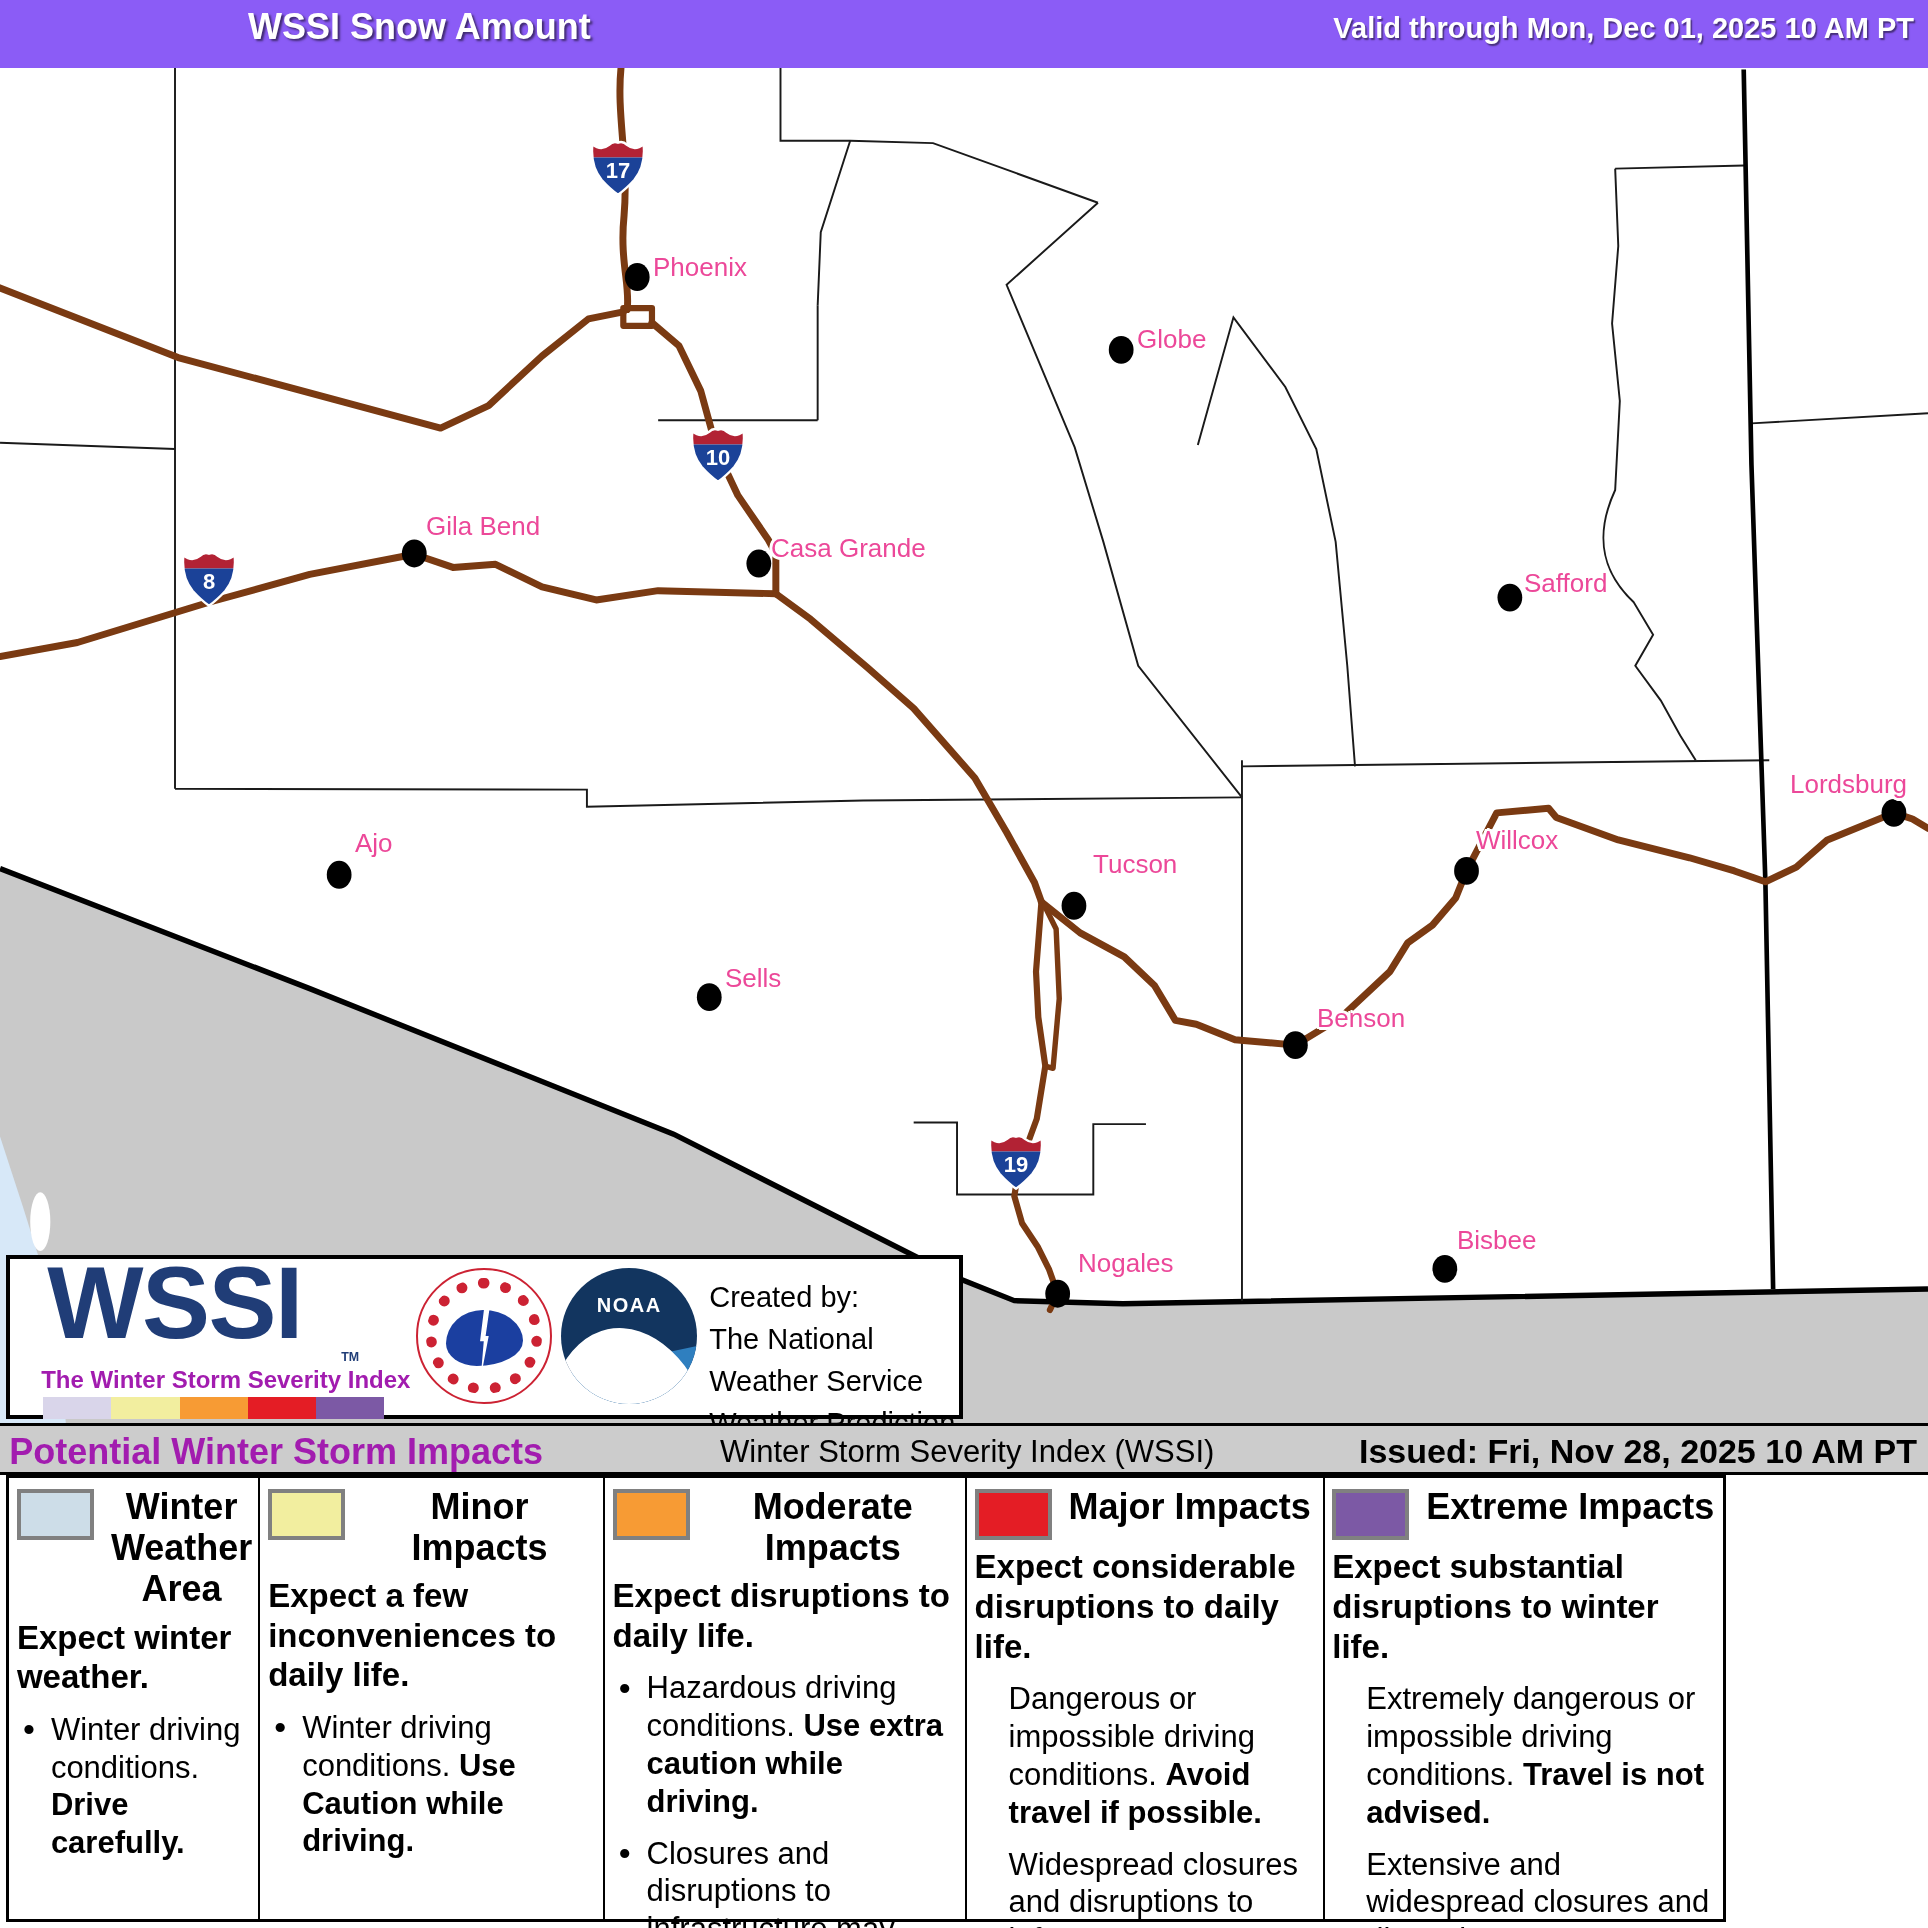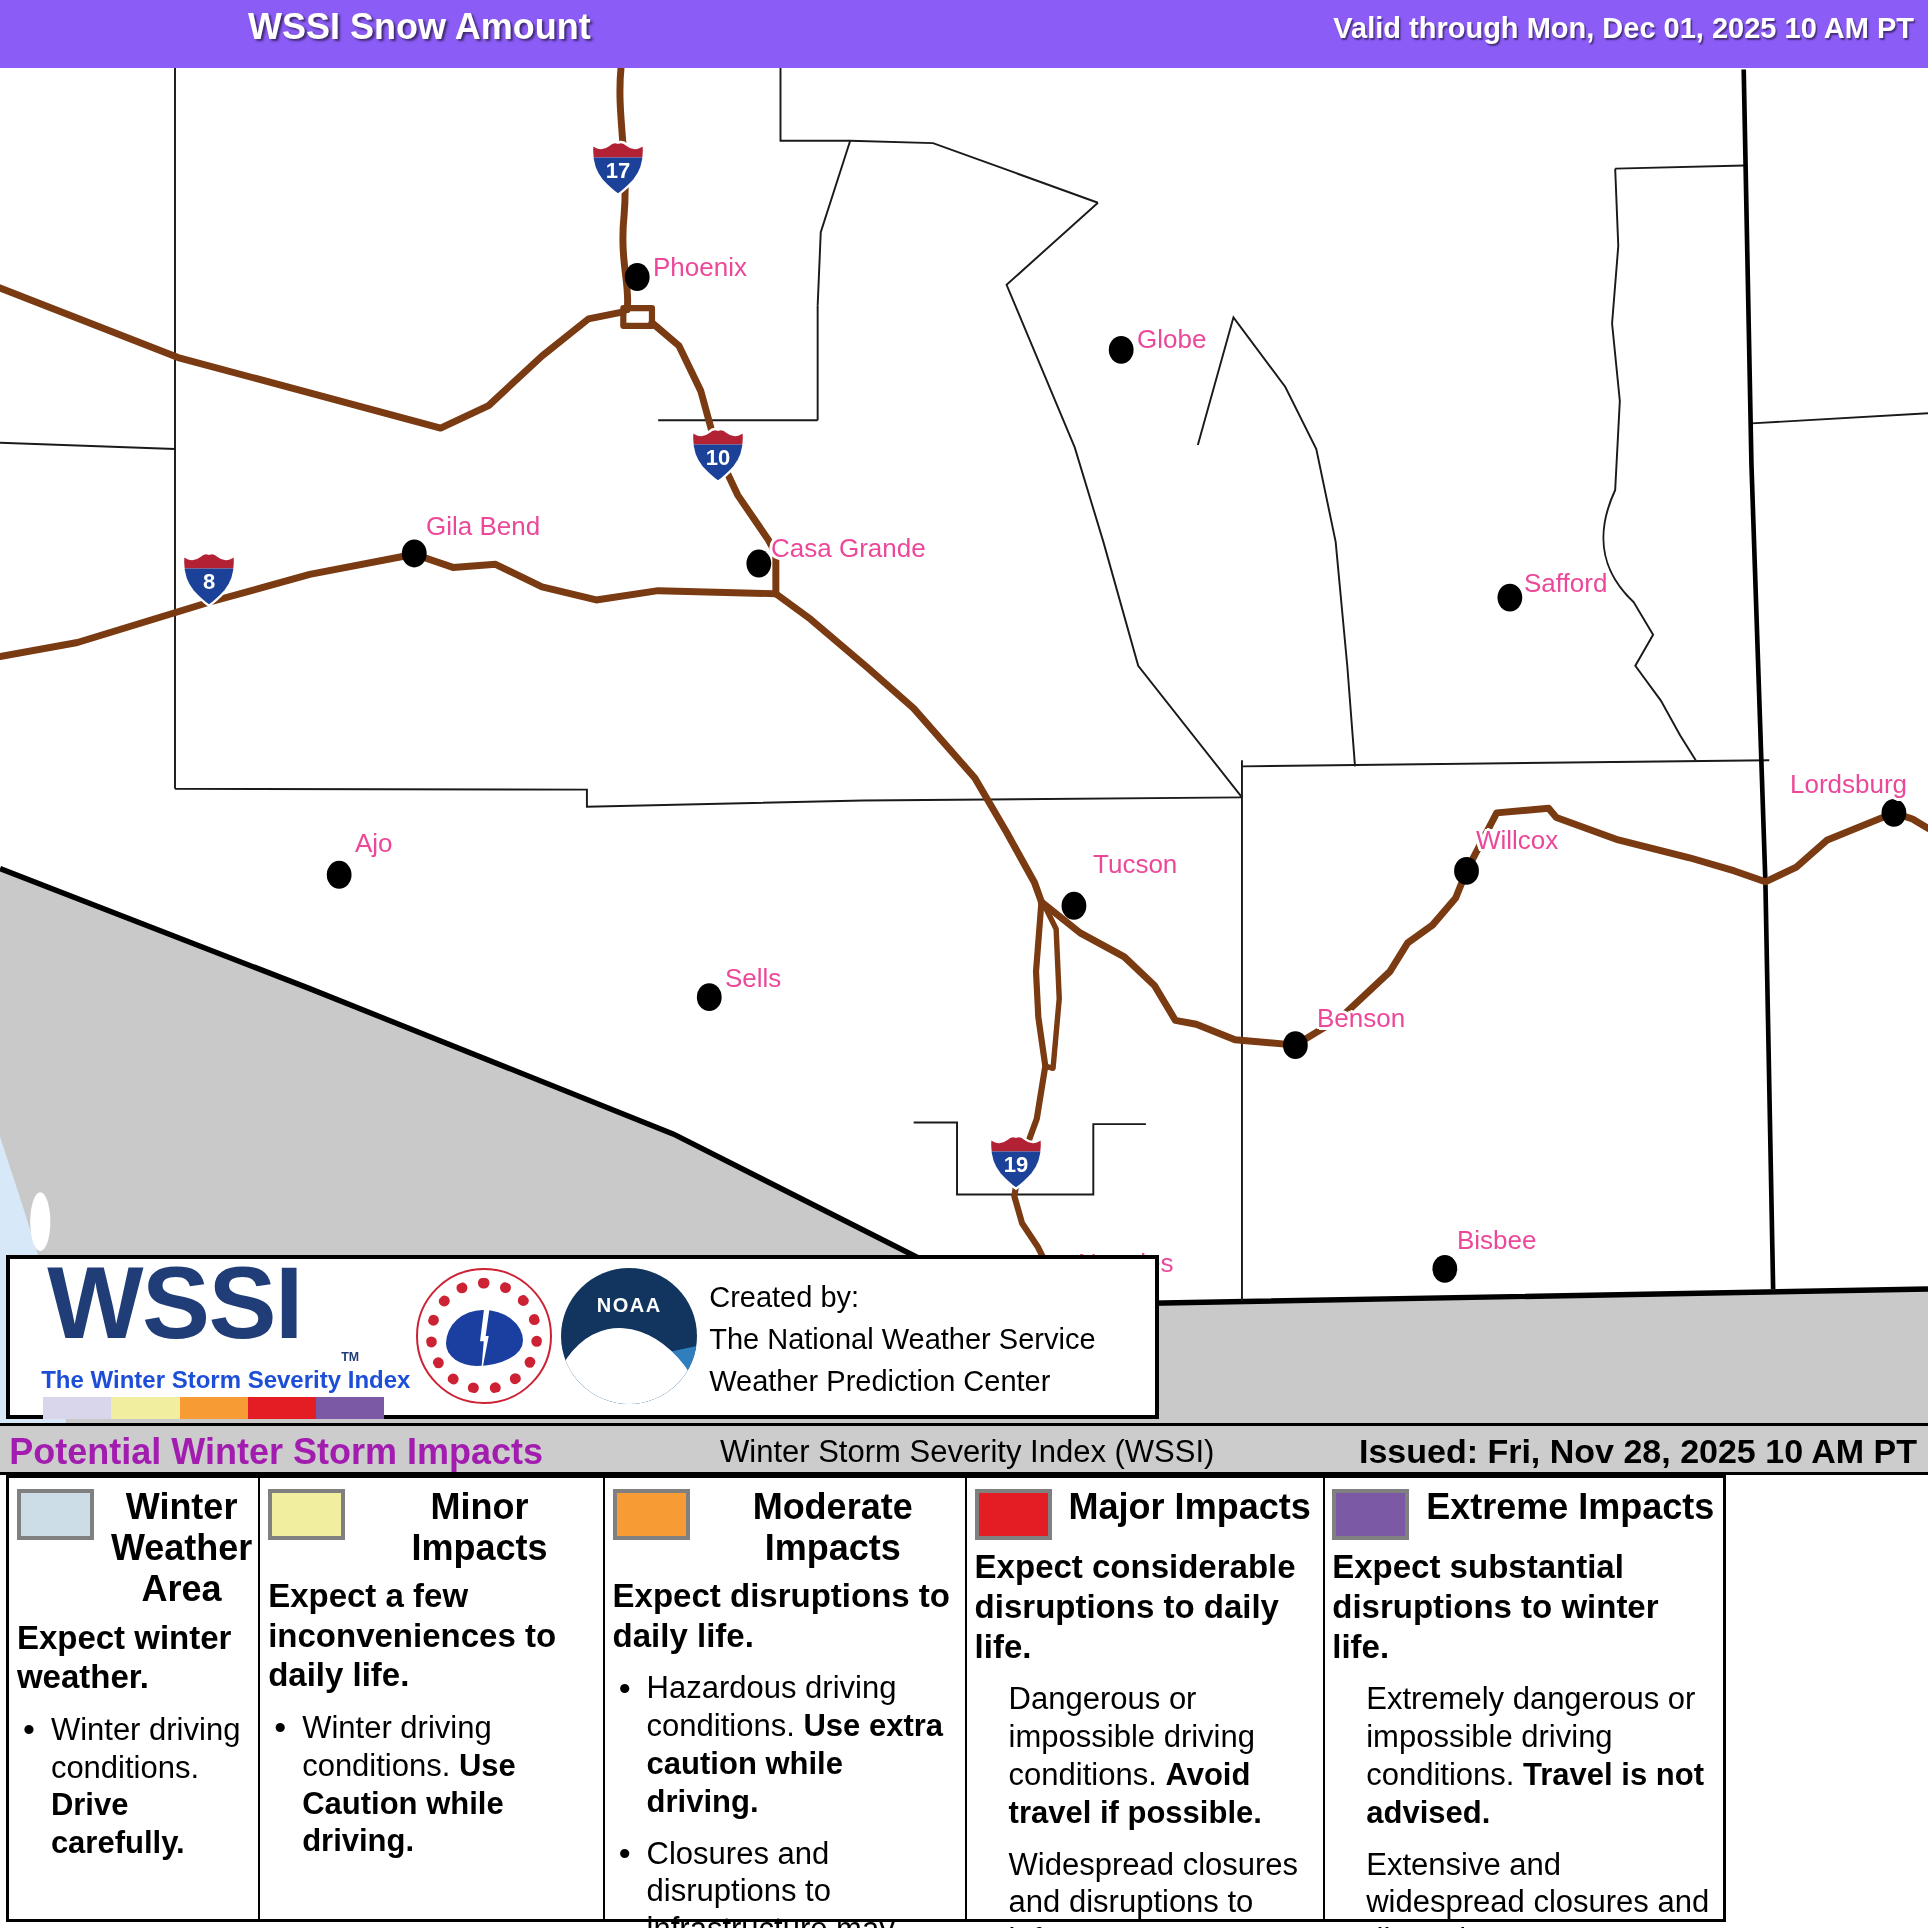"WSSI" .logobox { width: 1153px -> 957px }
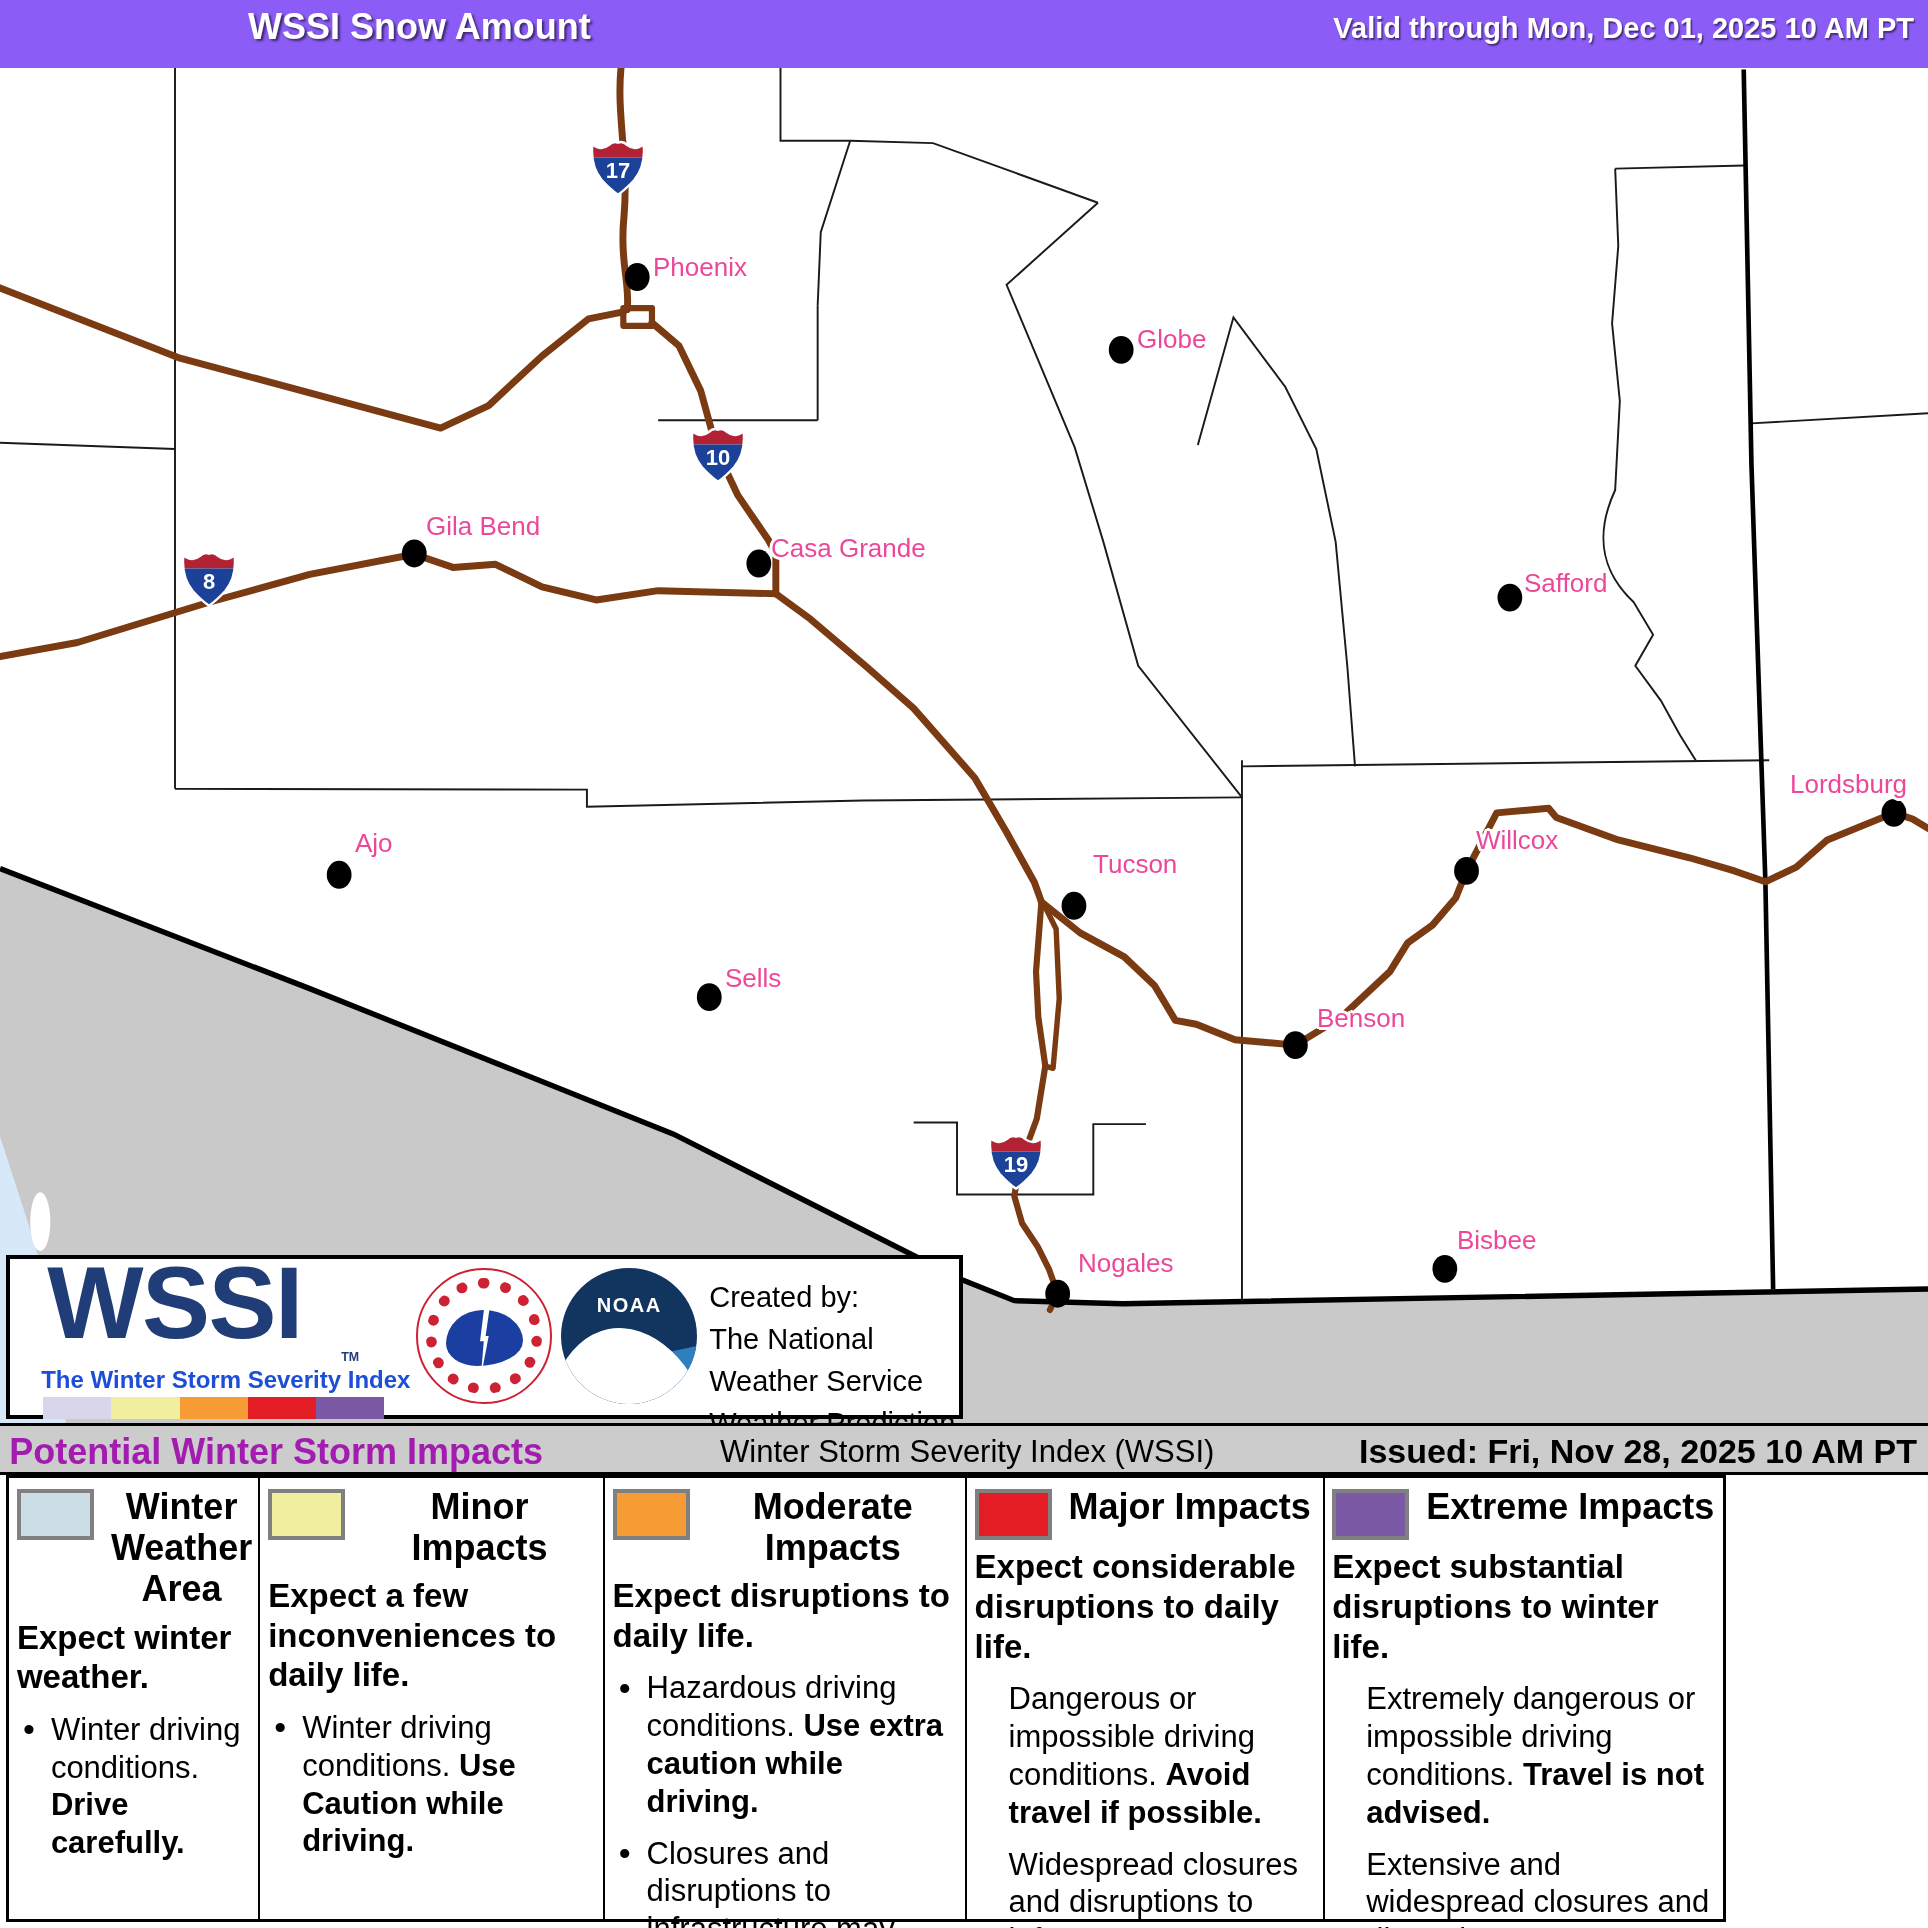"The Winter Storm Severity Index" .wssi-tag { color: #1d4ed8 -> #a21caf }
